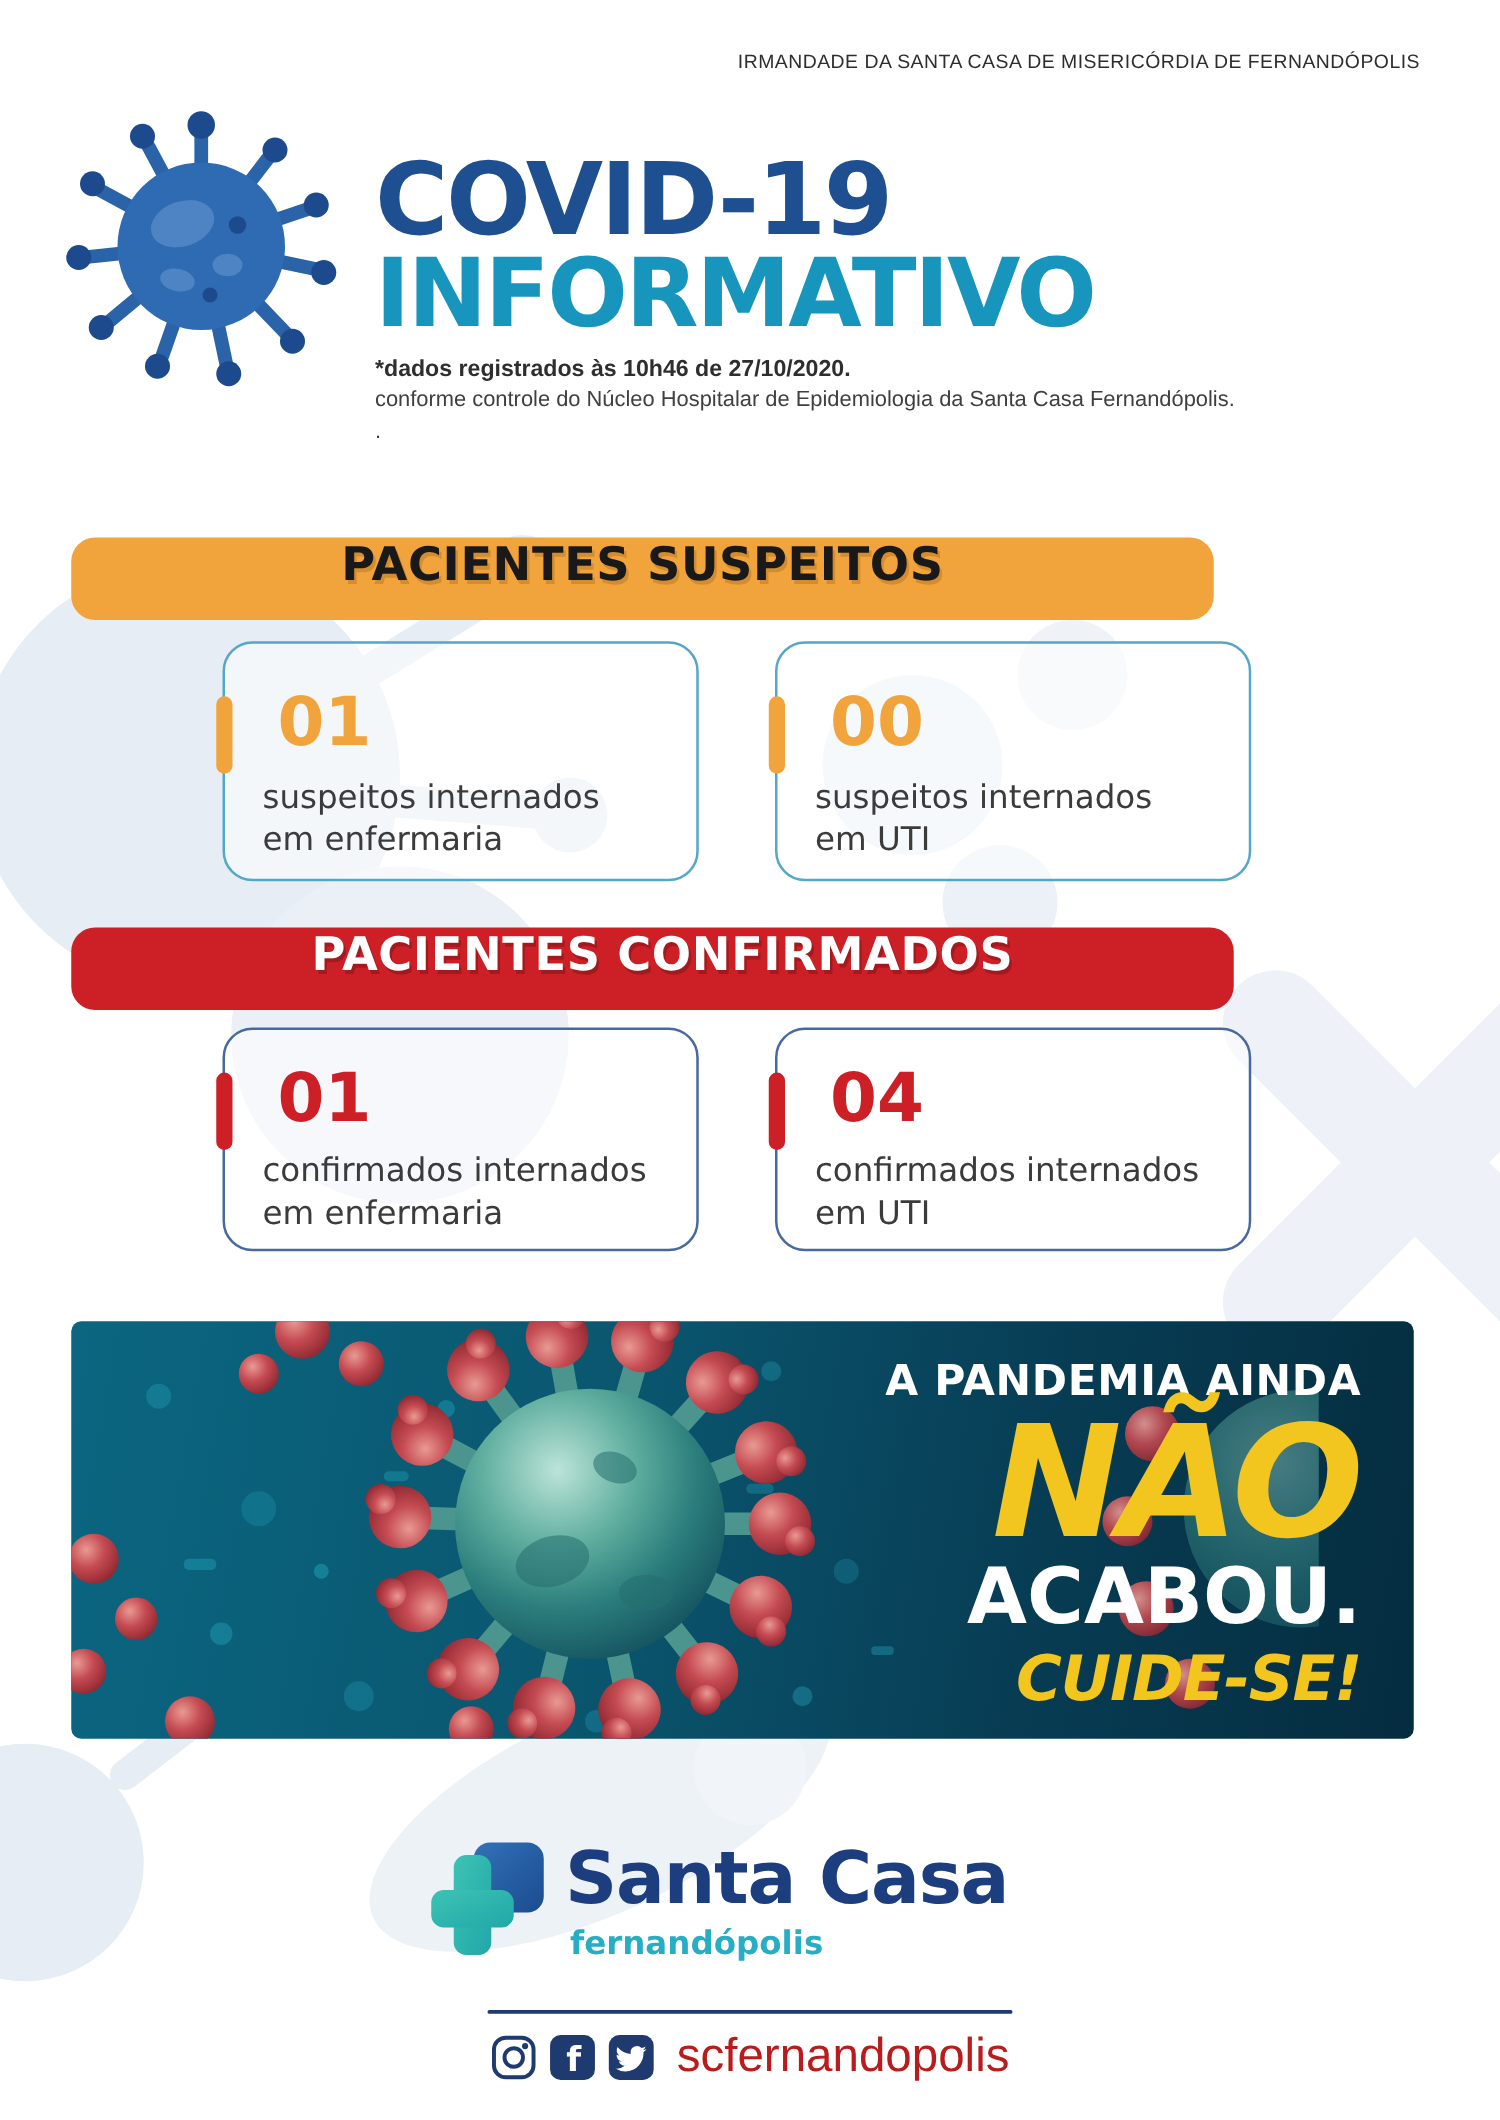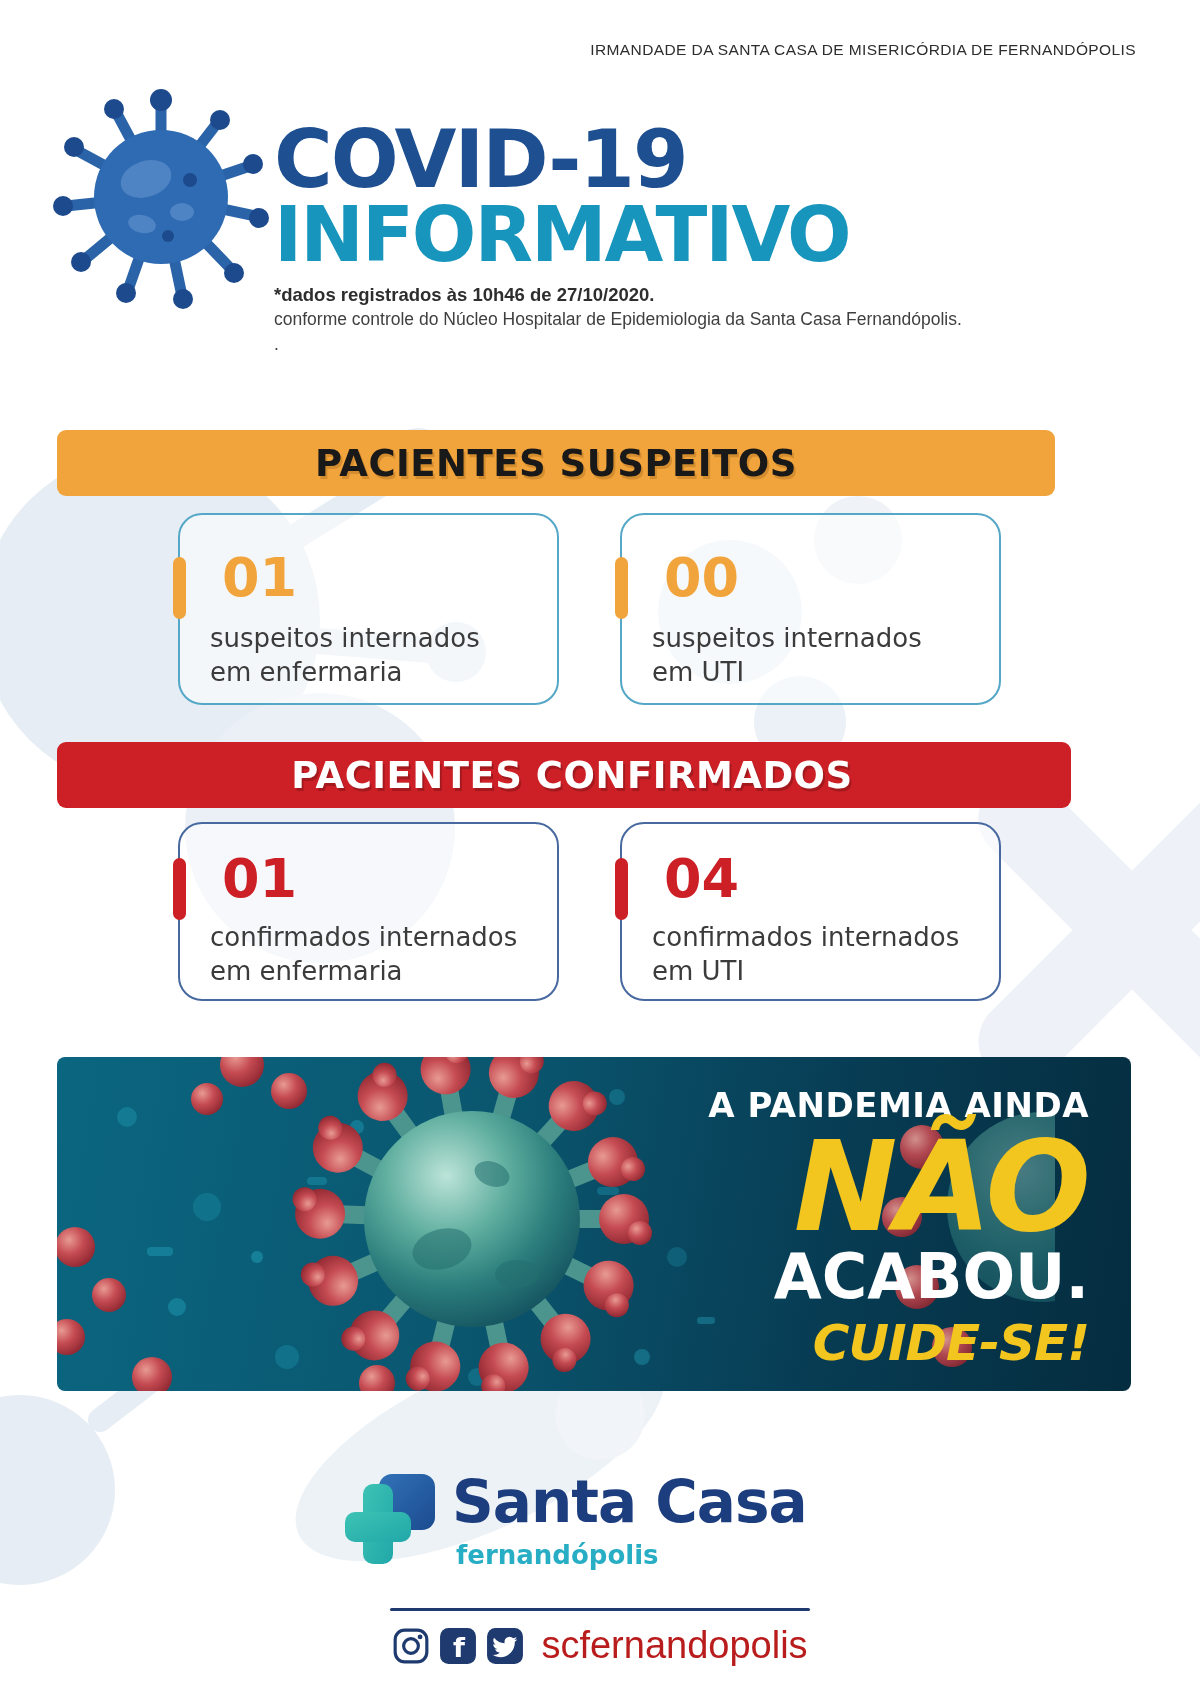"COVID-19" .title-block { left: 274px -> 300px }
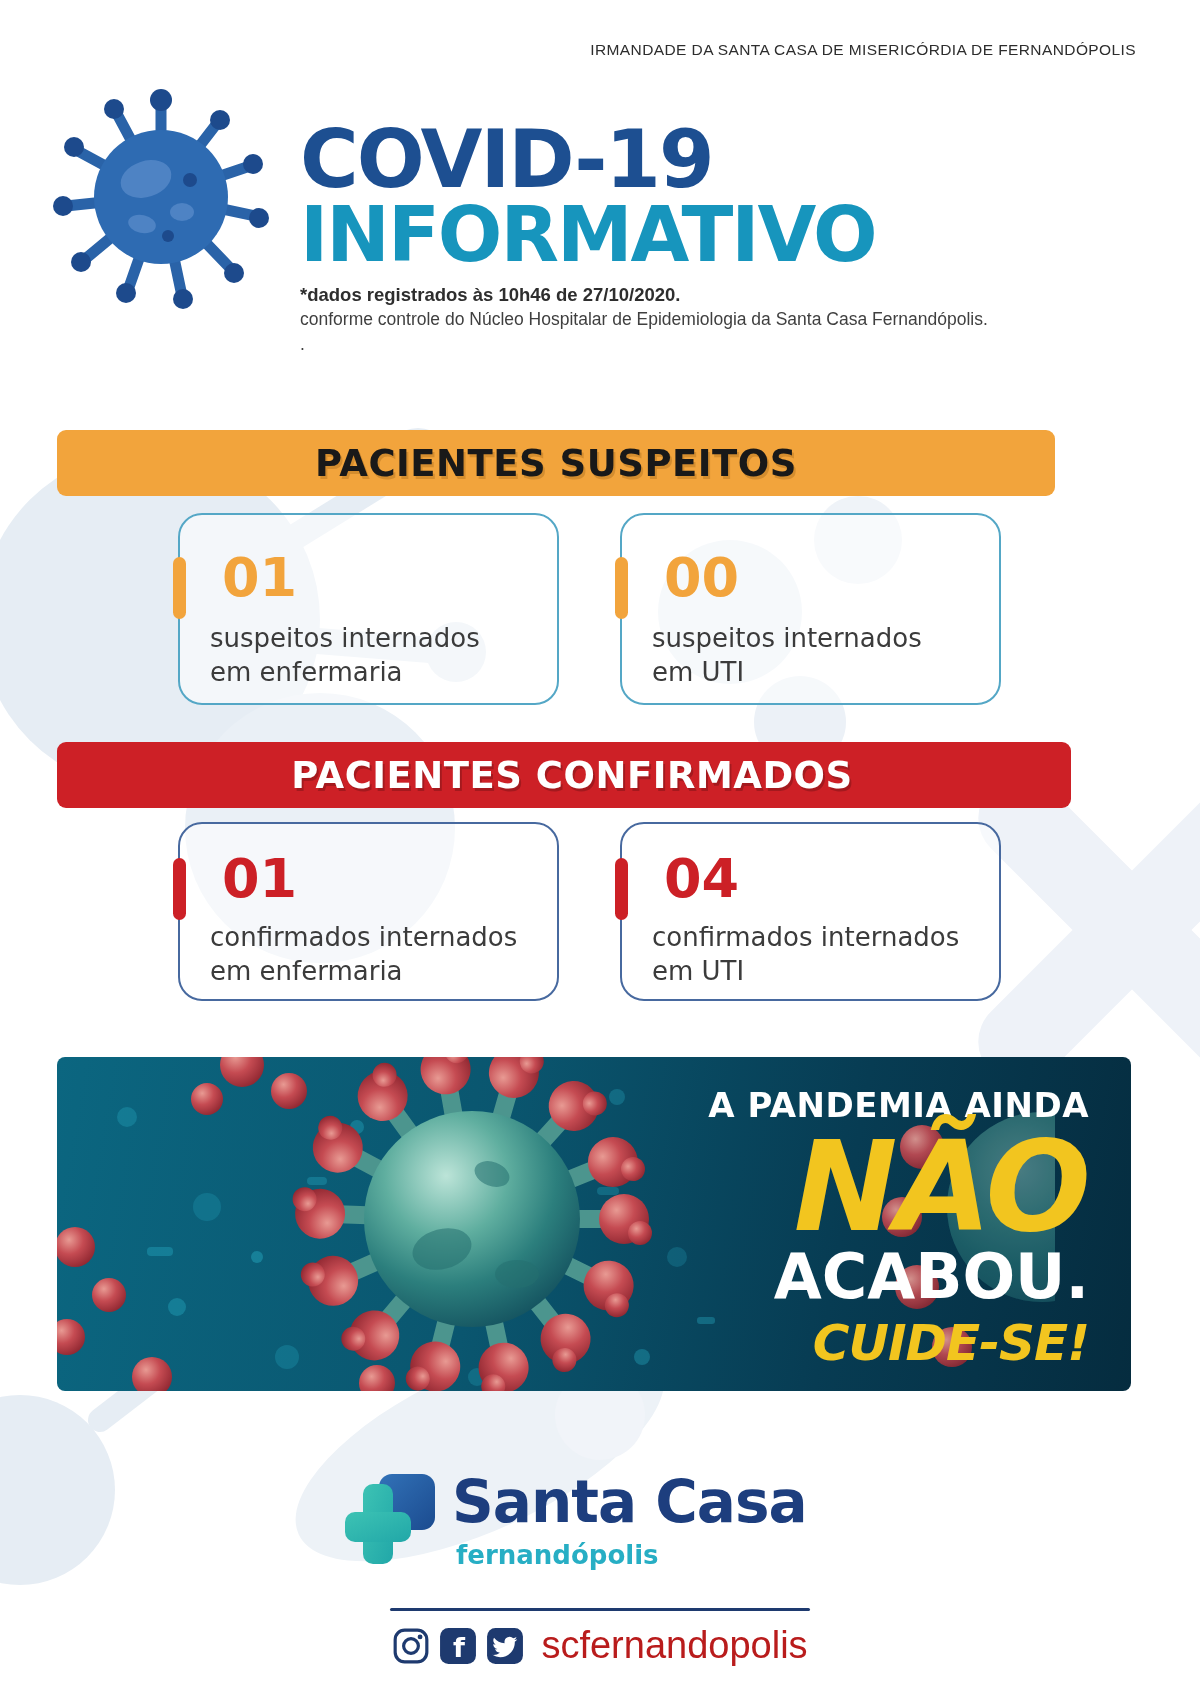"PACIENTES SUSPEITOS" .banner { align-items: center -> flex-start; border-radius: 9px -> 19px; width: 998px -> 914px }
